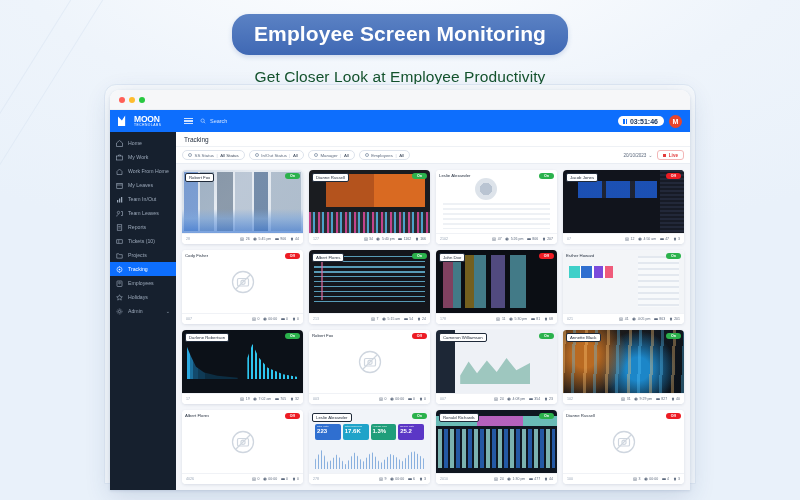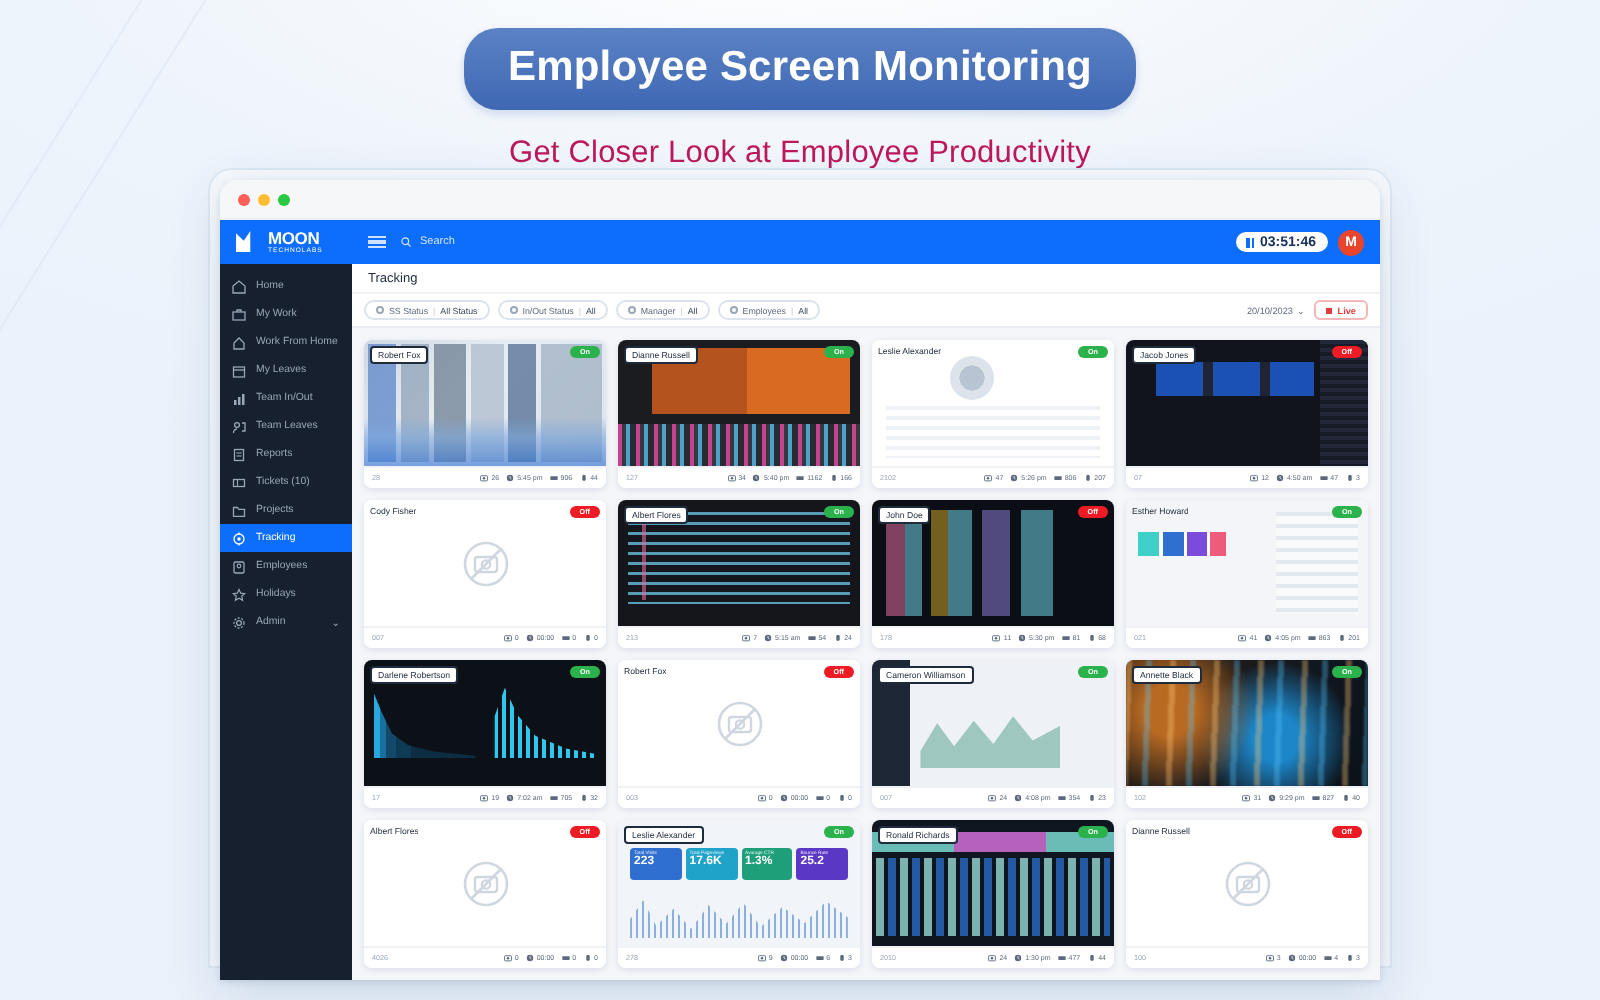"Get Closer Look at Employee" .subtitle { color: #be185d -> #14532d }
